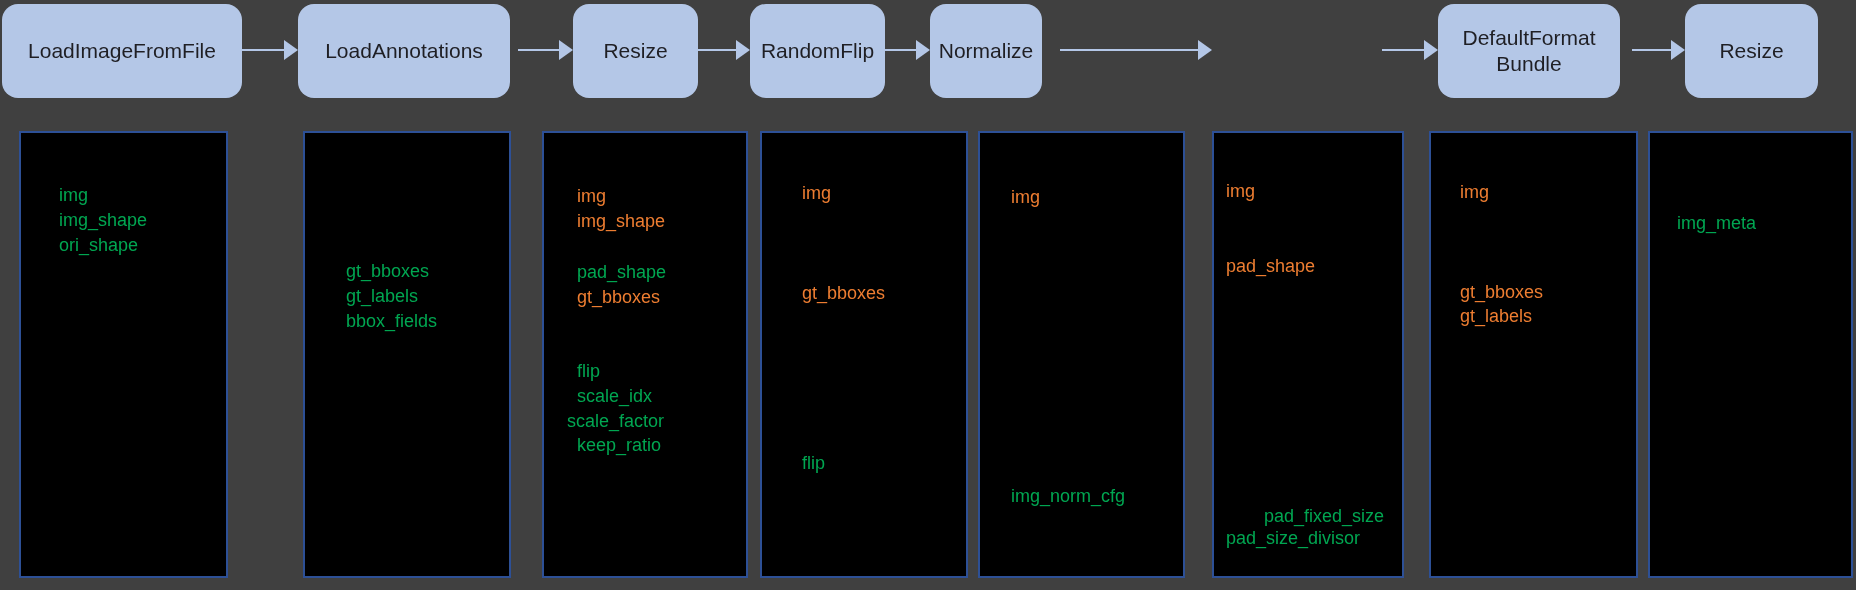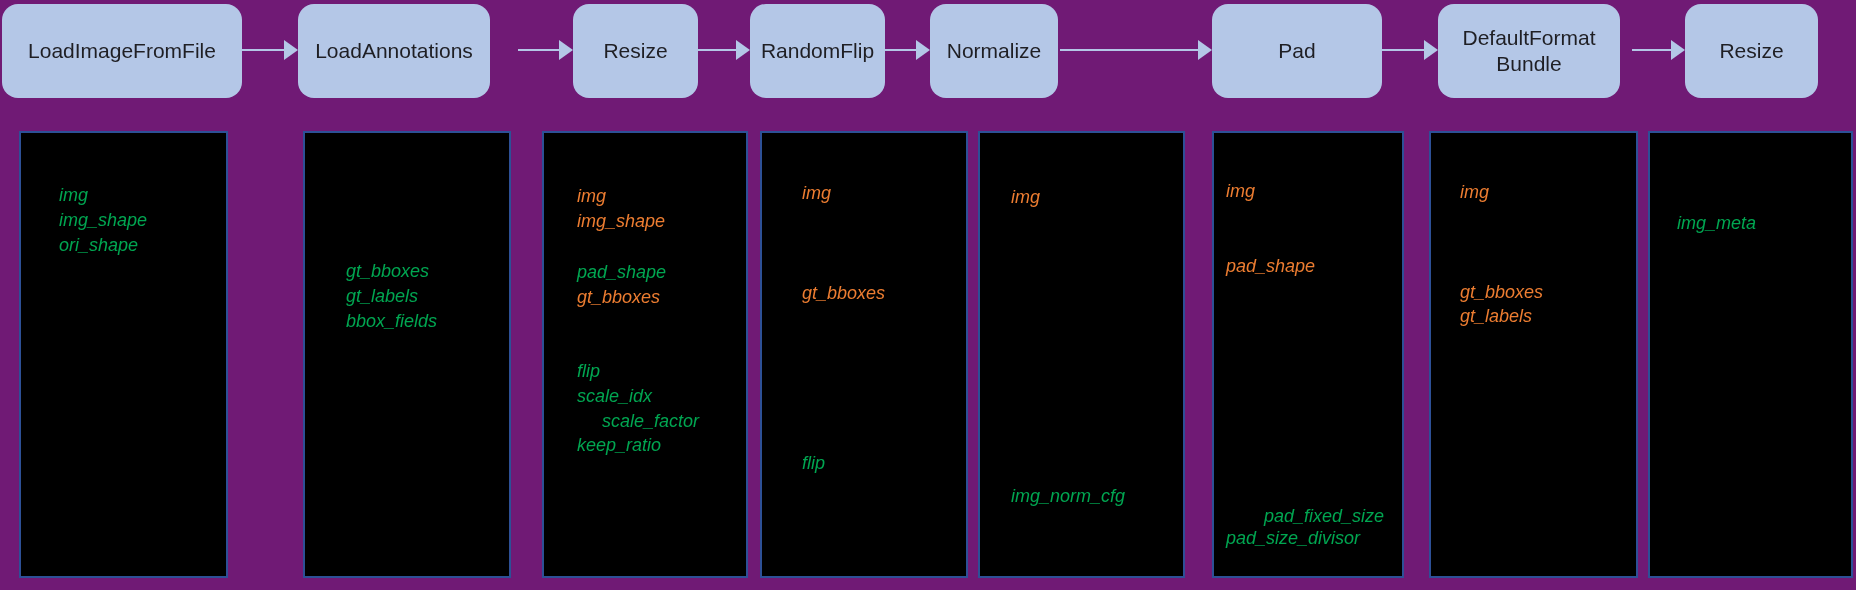"LoadImageFromFile" #canvas { background: #701a75 -> #404040 }
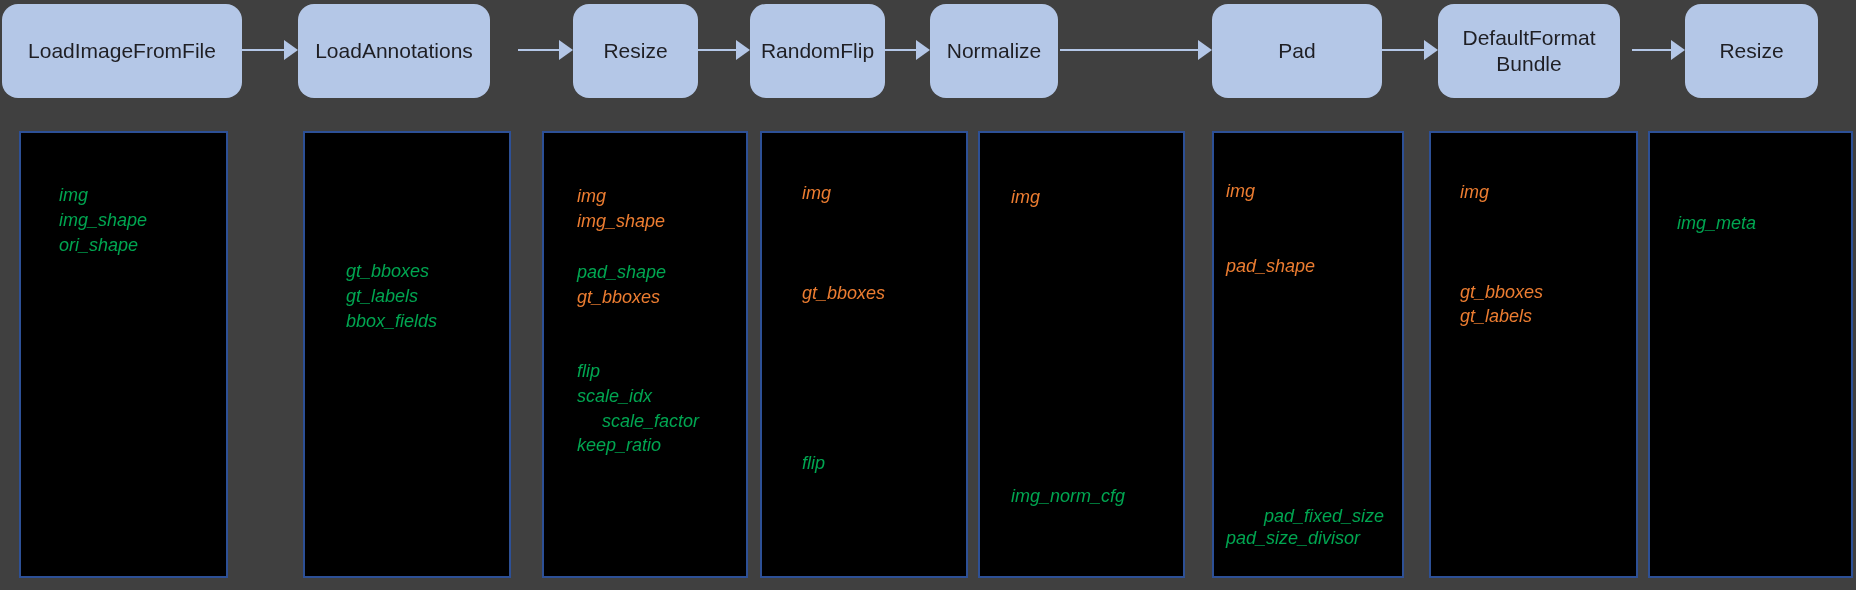"LoadAnnotations" div.node { width: 192px -> 212px }
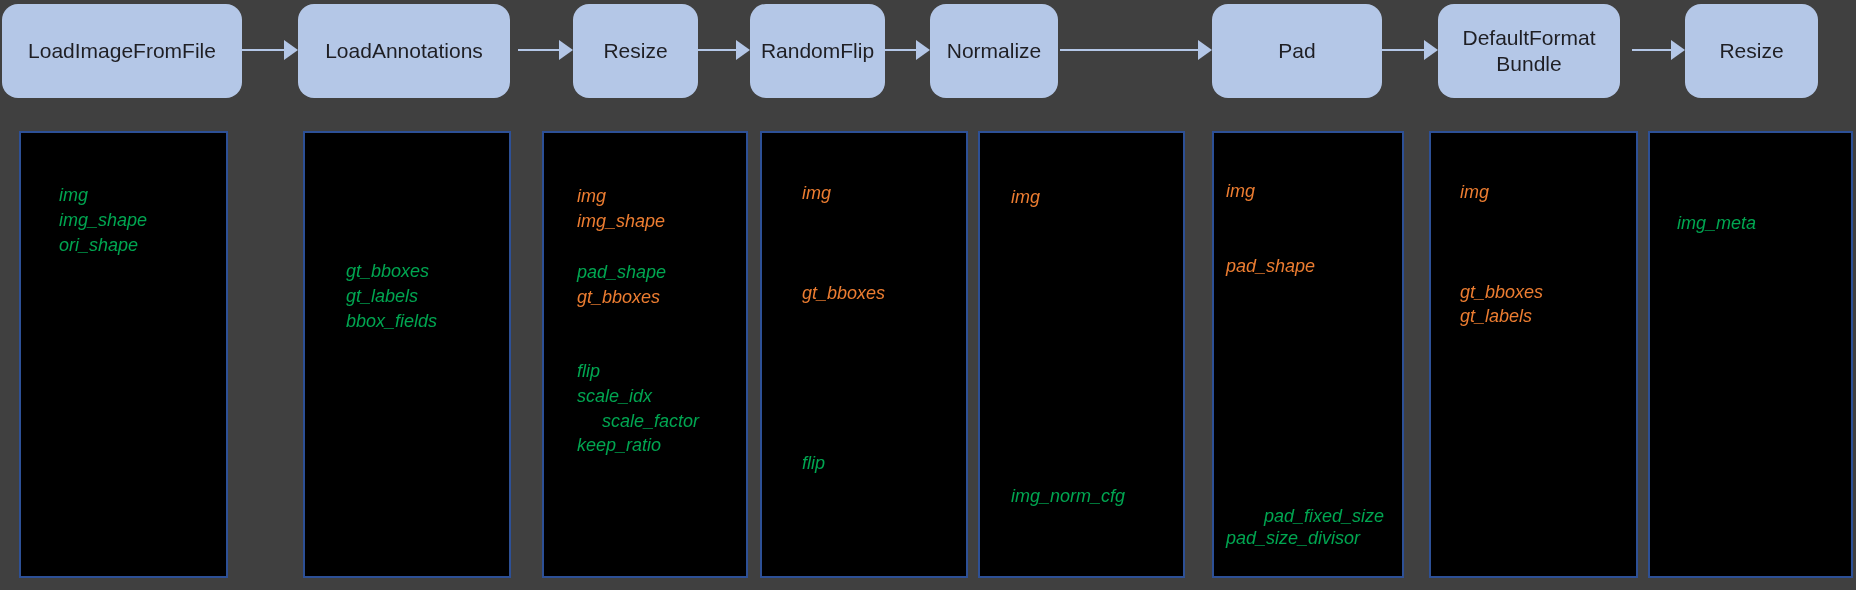"Normalize" div.node { width: 128px -> 112px }
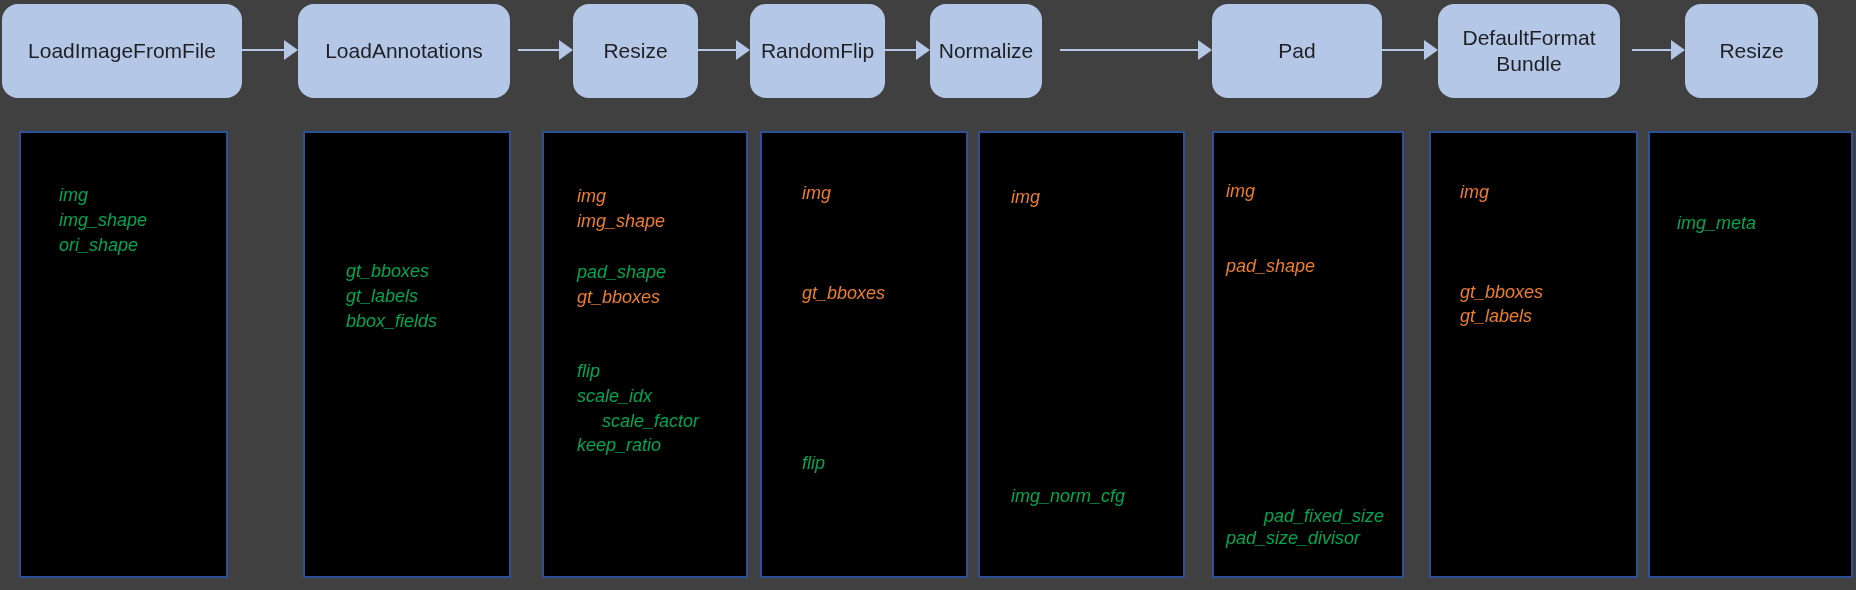"Pad" div.node { html: <div> <span>Pad</span> </div> -> none }
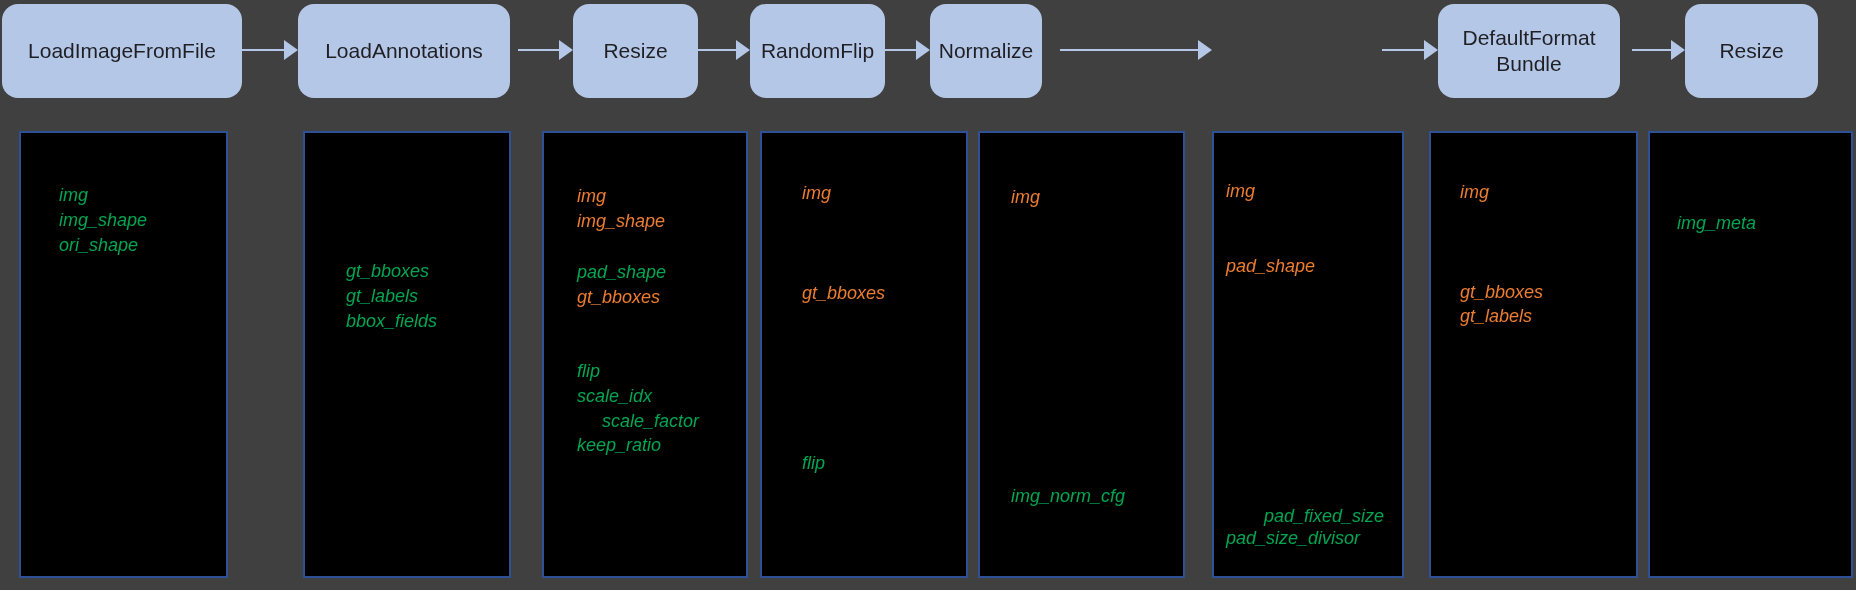"img" .key { font-style: italic -> none }
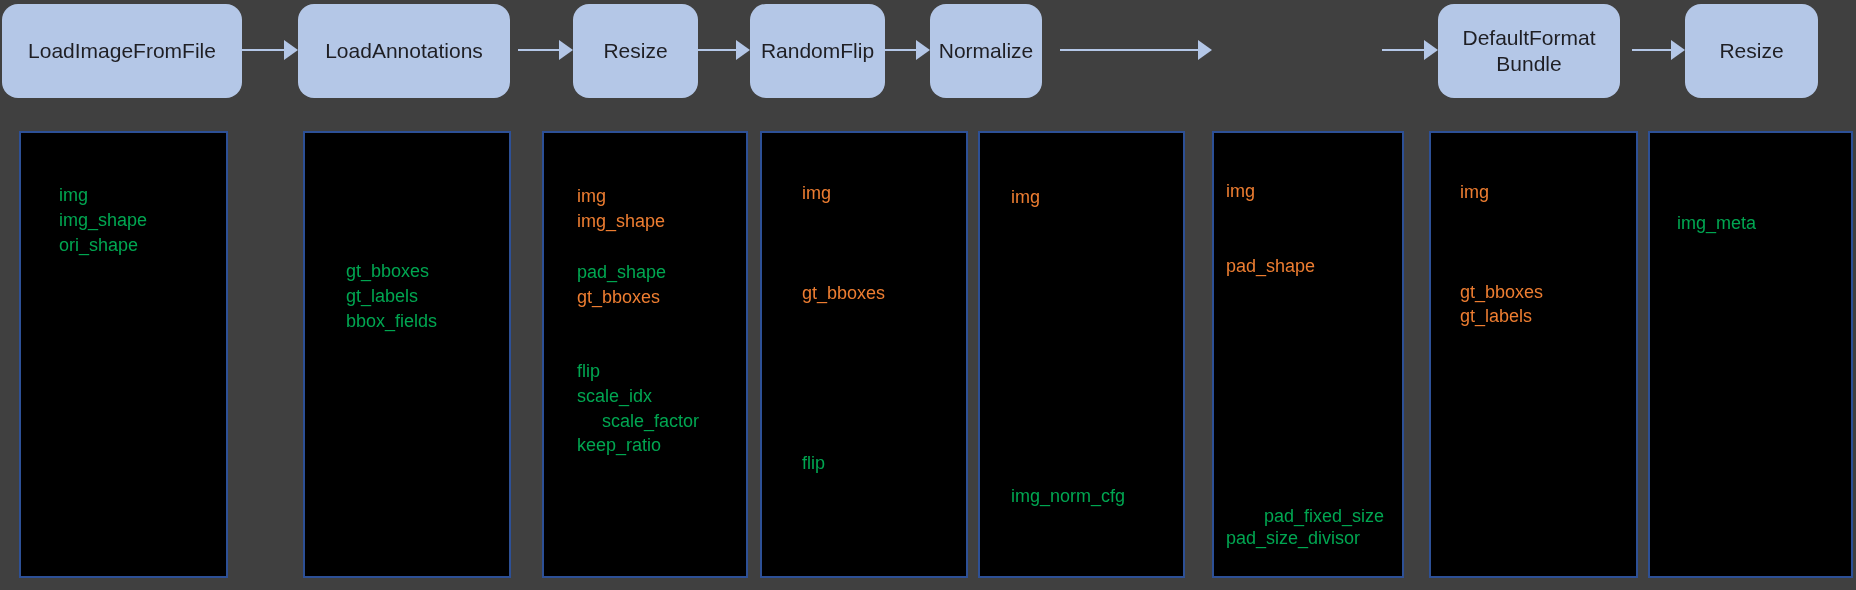"scale_factor" span.key { left: 602px -> 567px }
